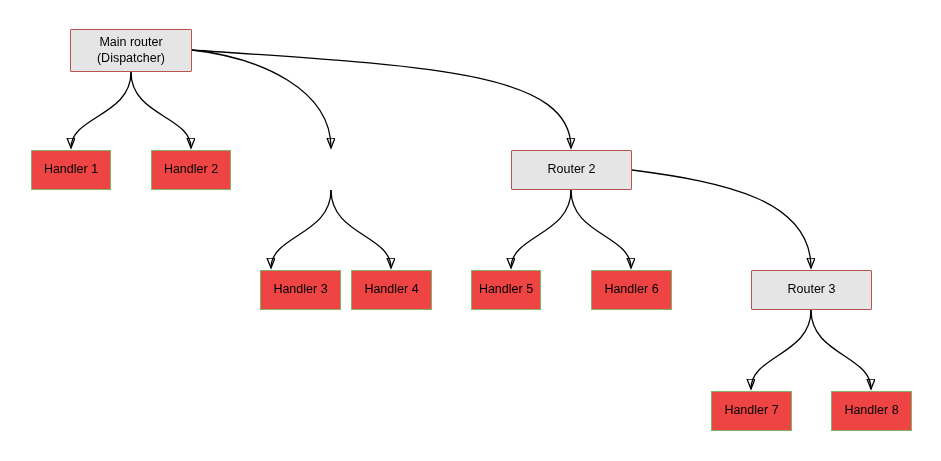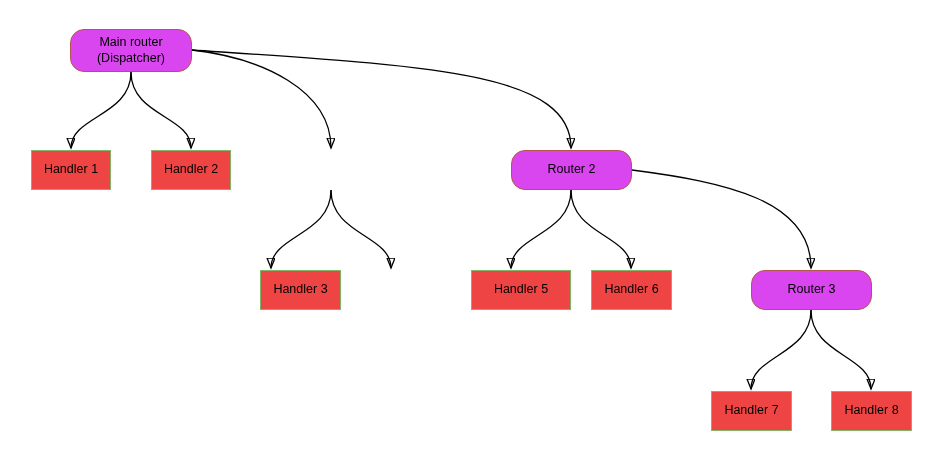"Main router" .node.router { background: #d946ef -> #e5e5e5; border-radius: 14px -> 1px }
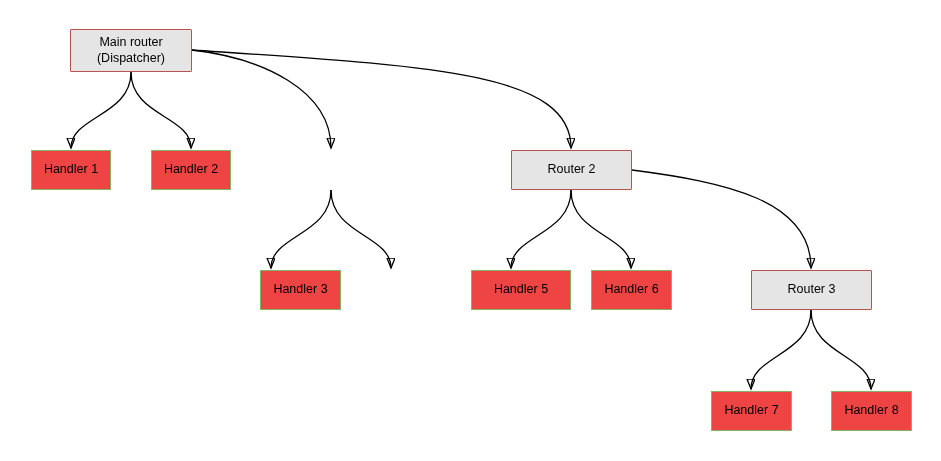"Handler 4" div.node { html: none -> <div> <span>Handler 4</span> </div> }
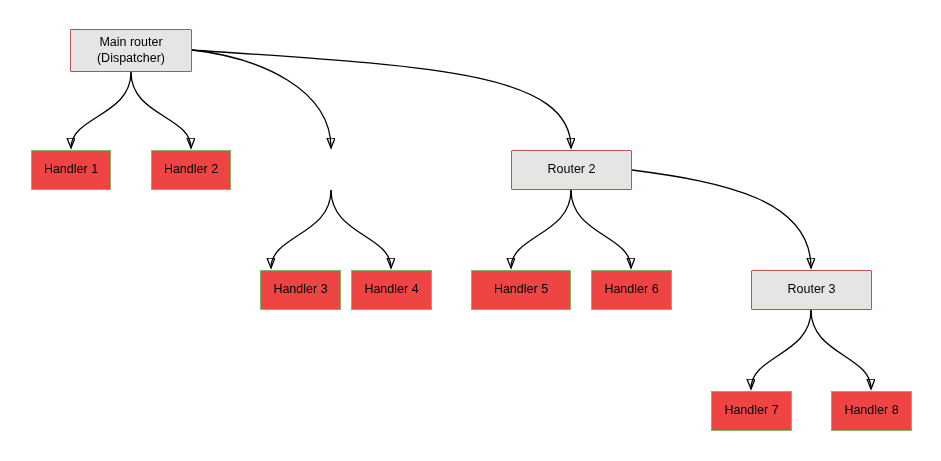"Handler 5" .pos-handler5 { width: 100px -> 70px }
